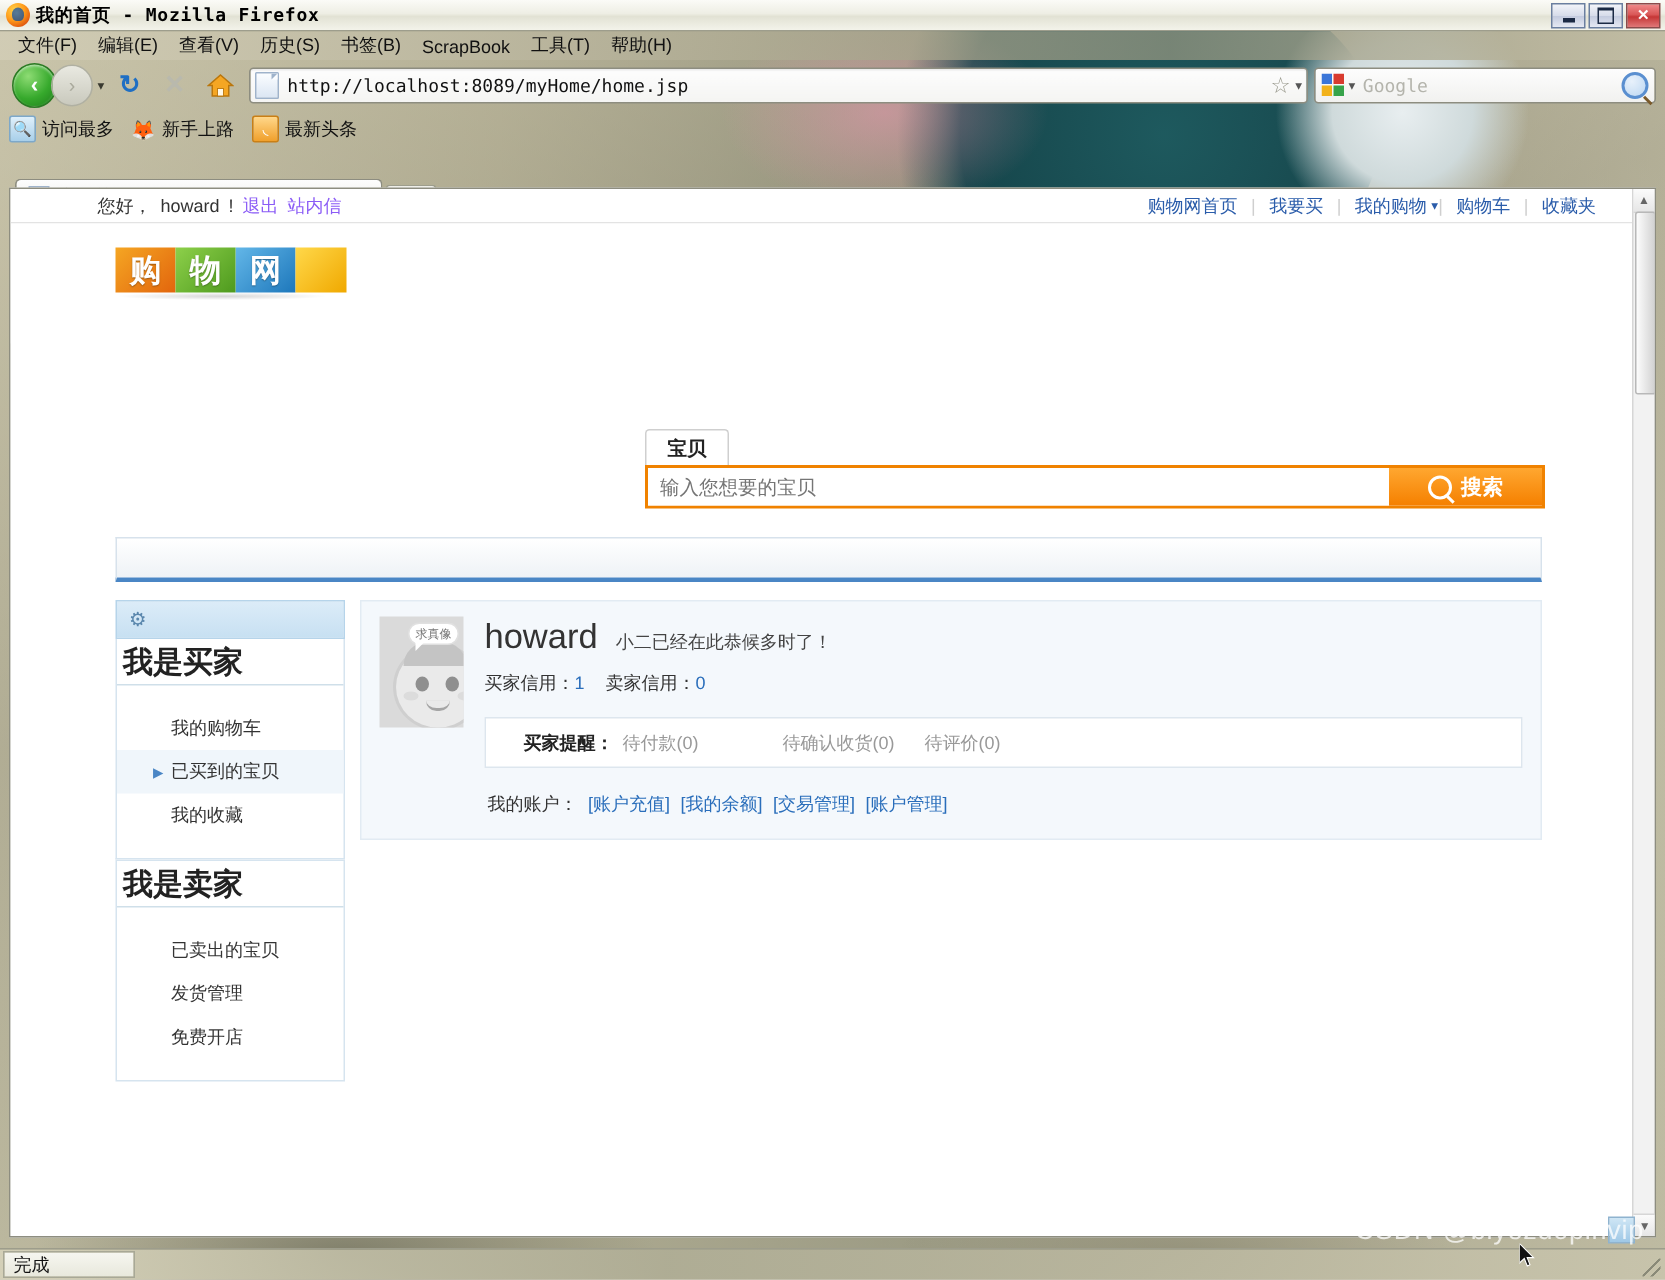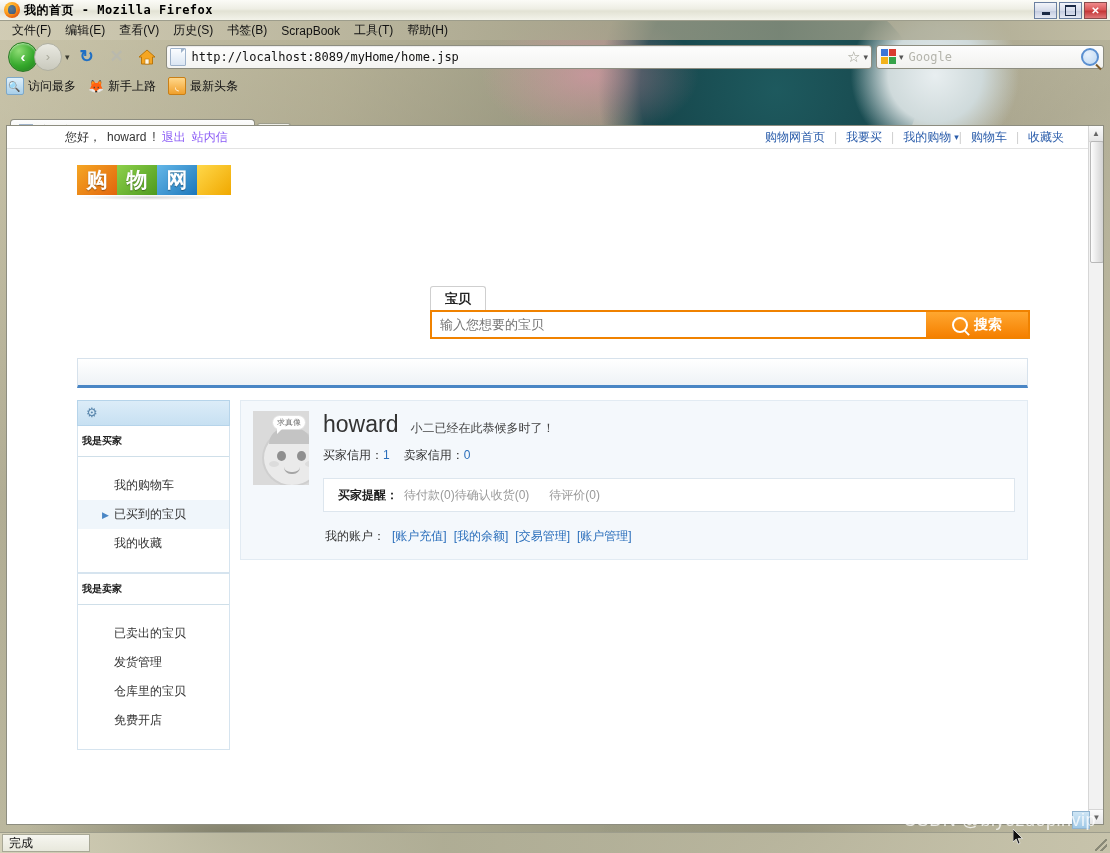"我是买家" .side-title { font-size: 10px -> 20px }
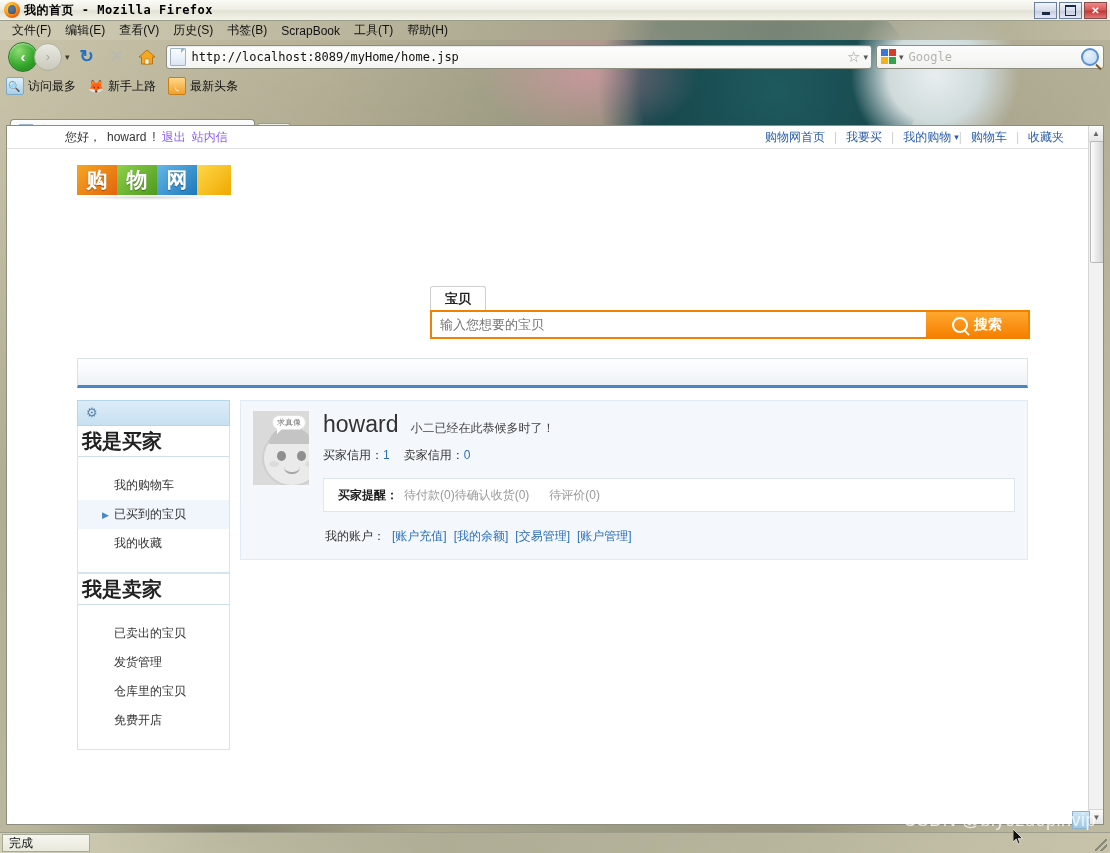"买家提醒：" .remind { padding-left: 14px -> 25px }
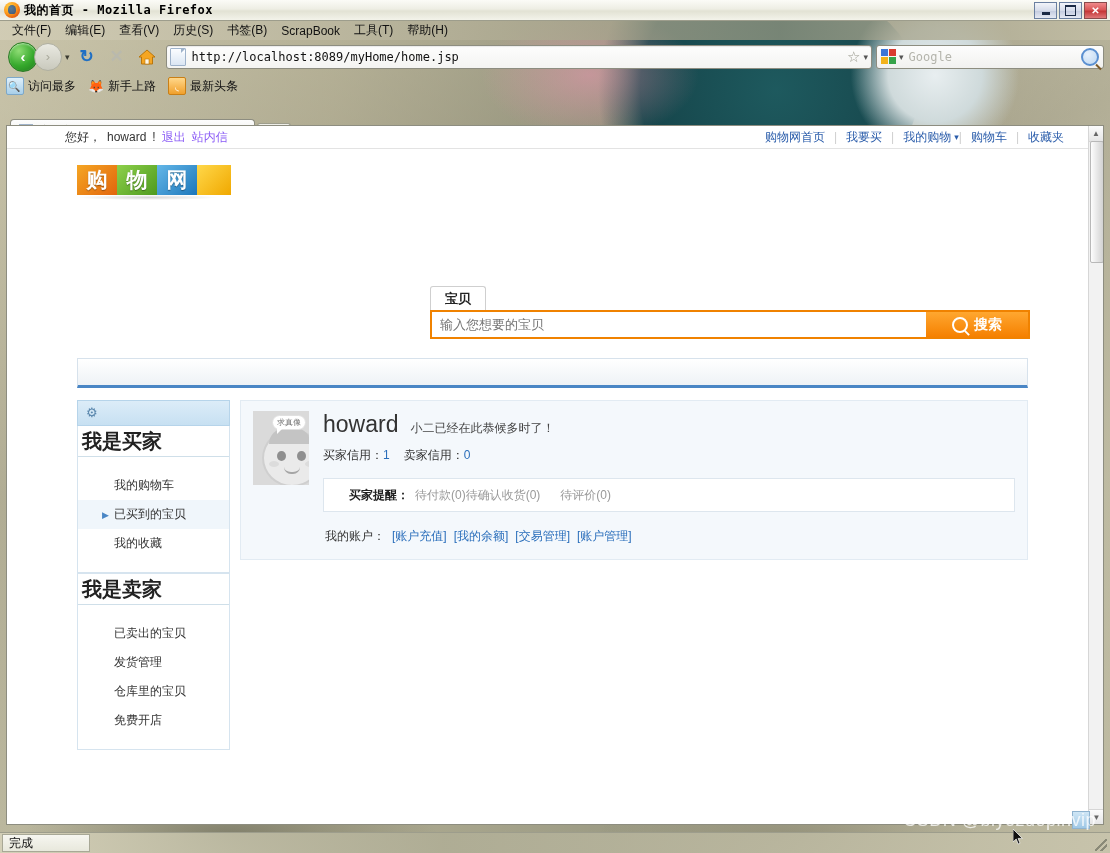"待确认收货(0)" .remind .s2 { margin-left: none -> 56px }
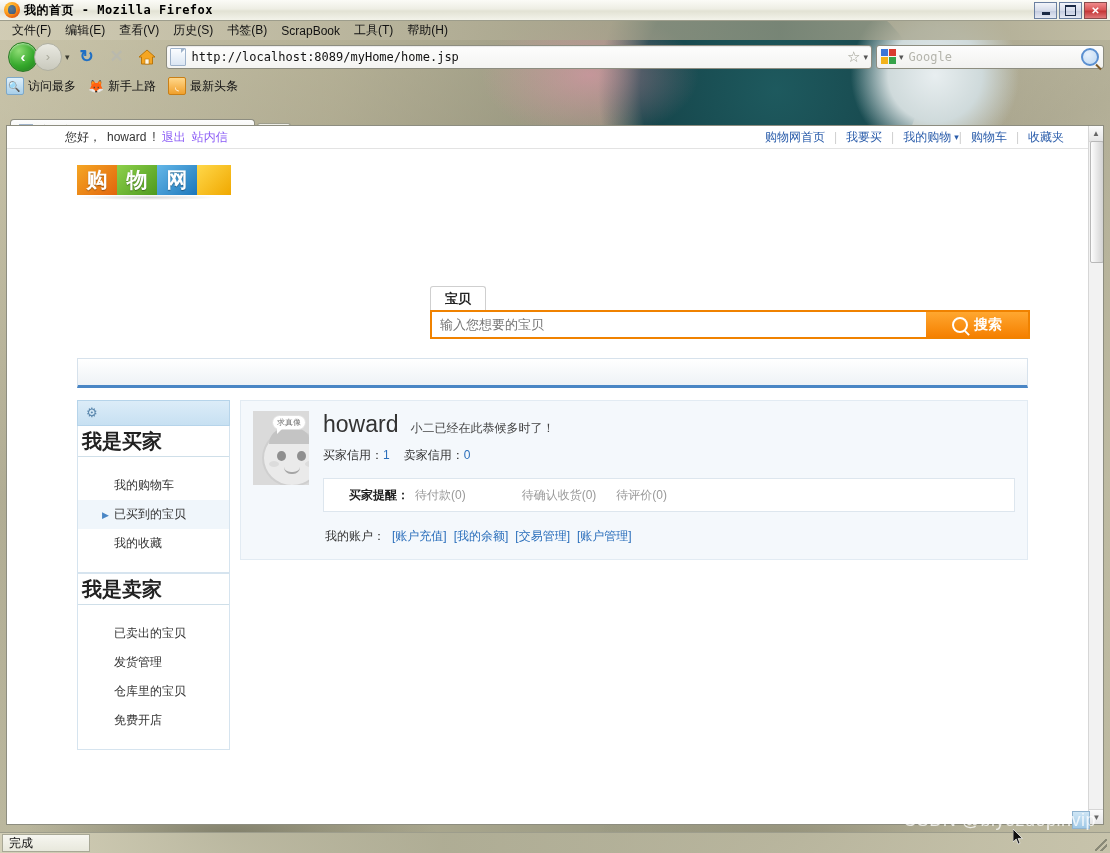"仓库里的宝贝" div.side-li { html: <div> <span>仓库里的宝贝</span> </div> -> none }
